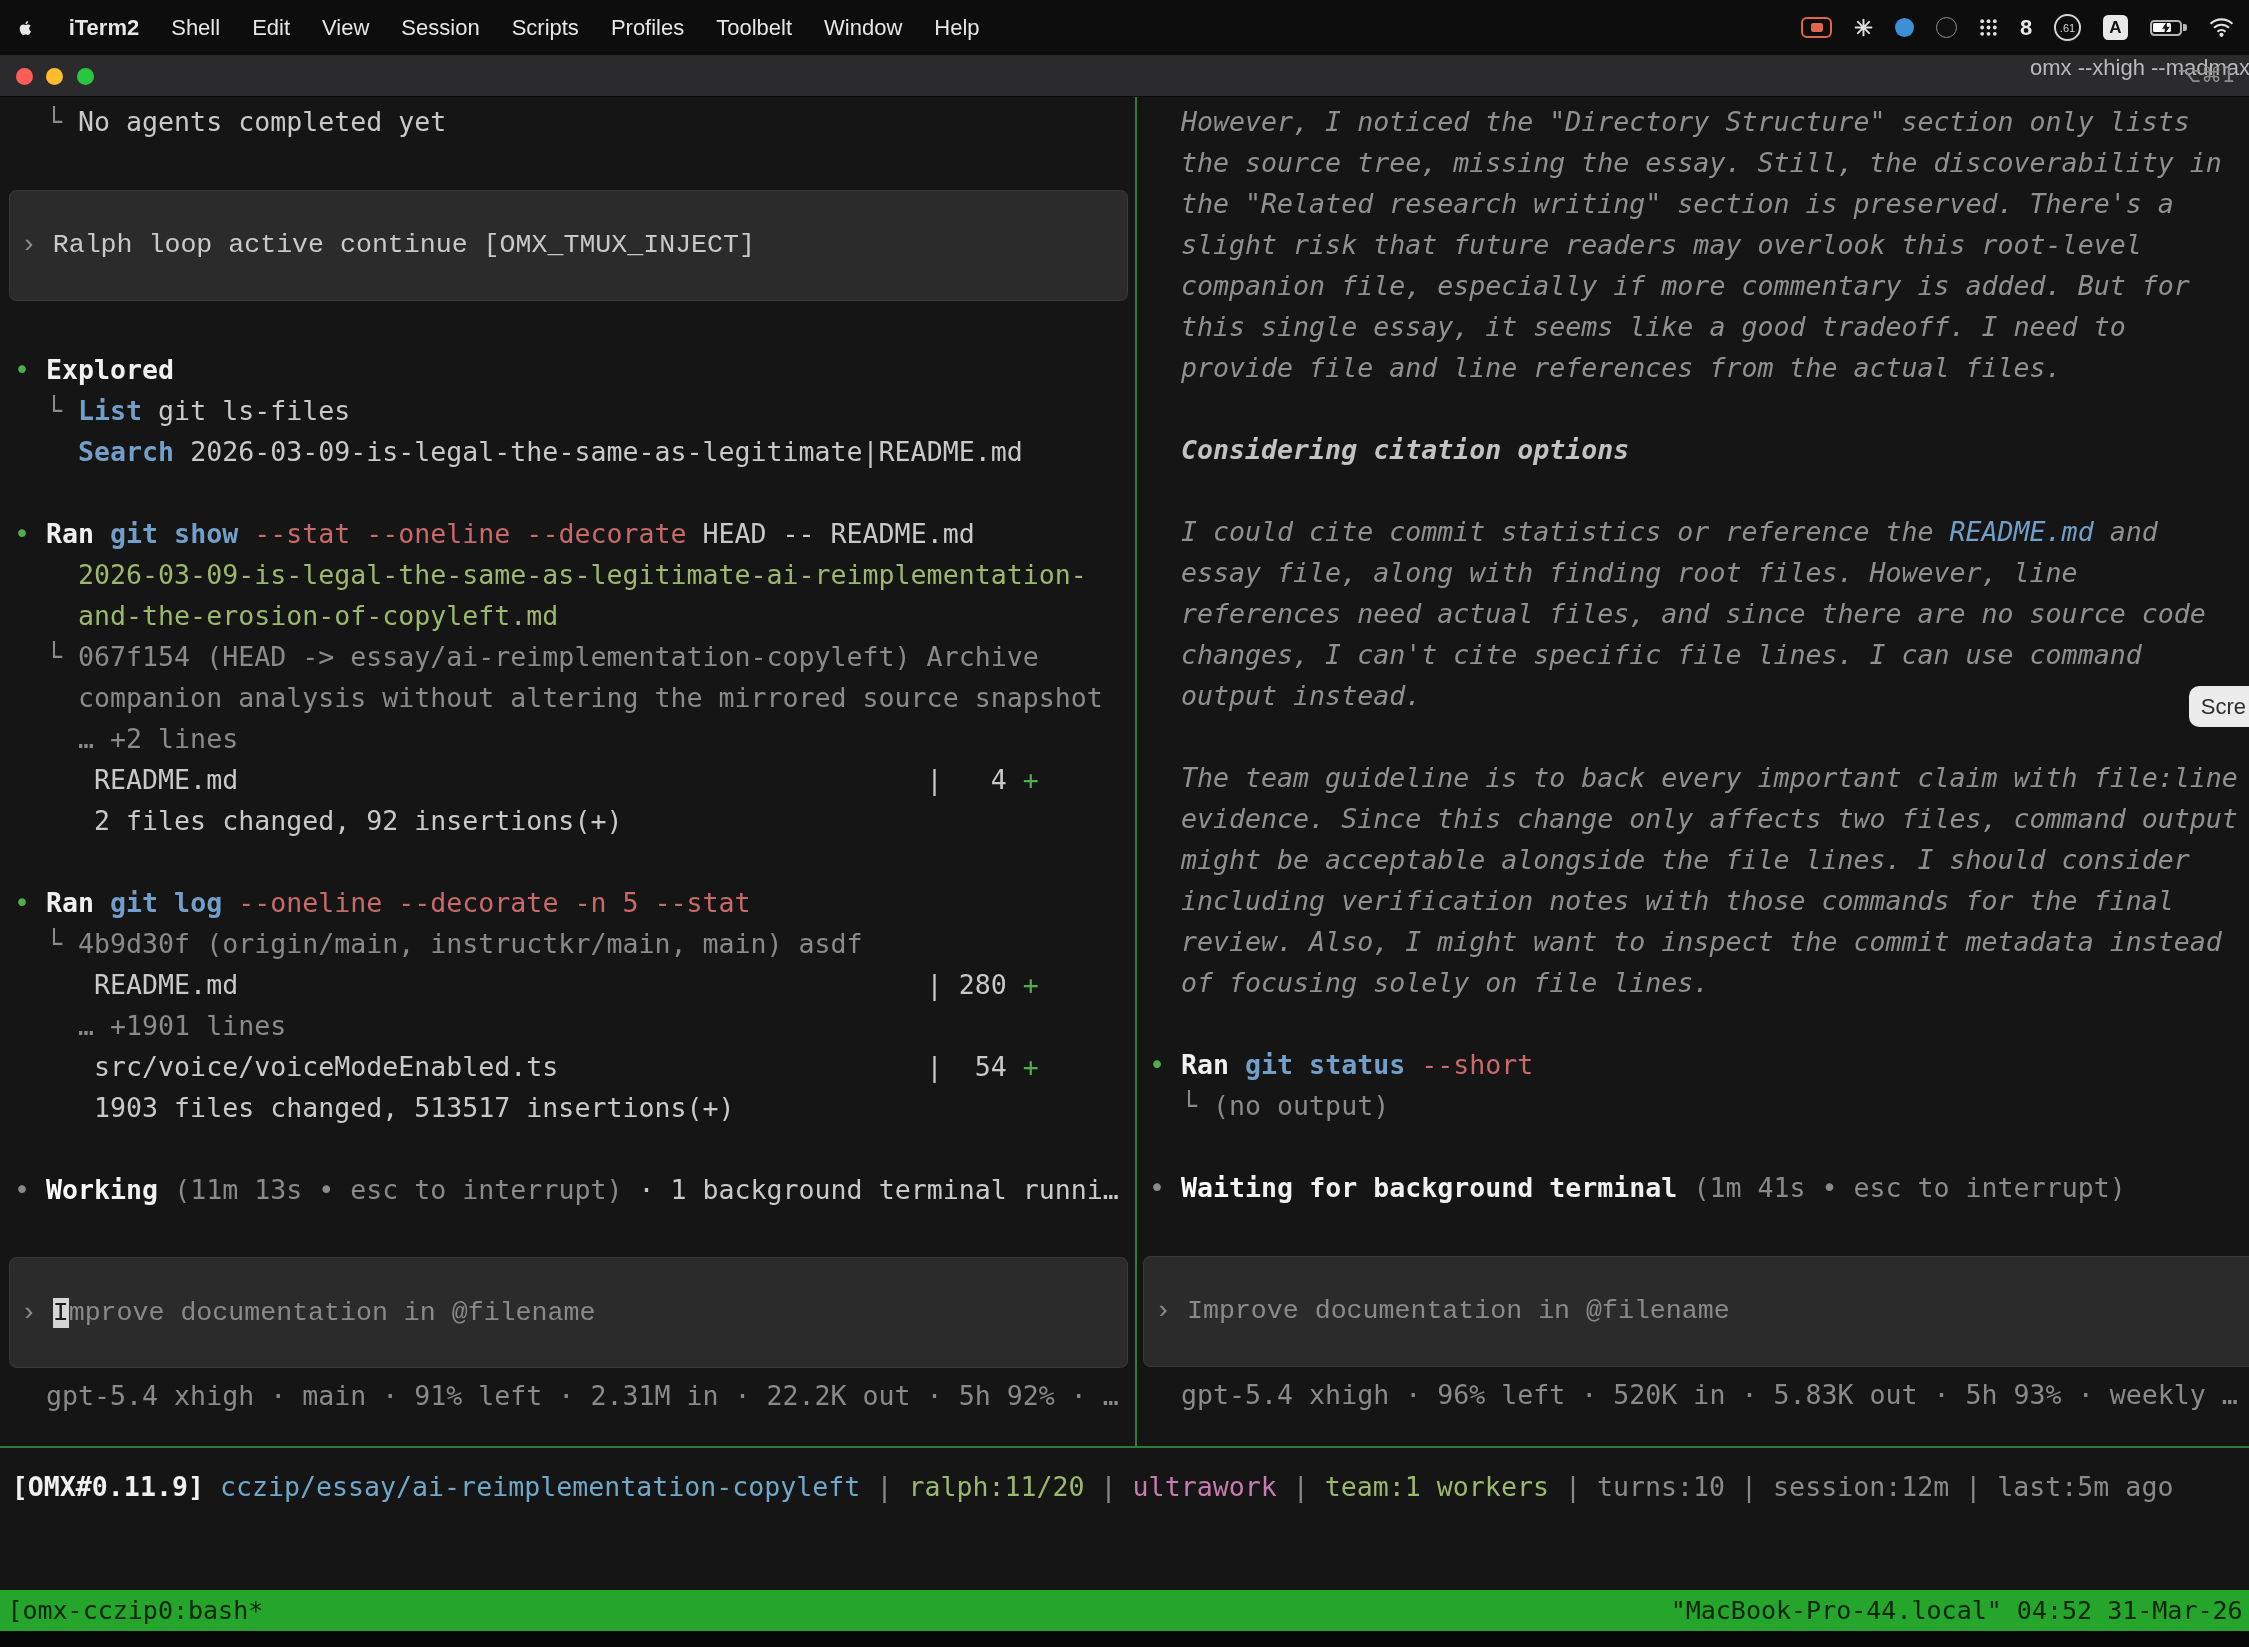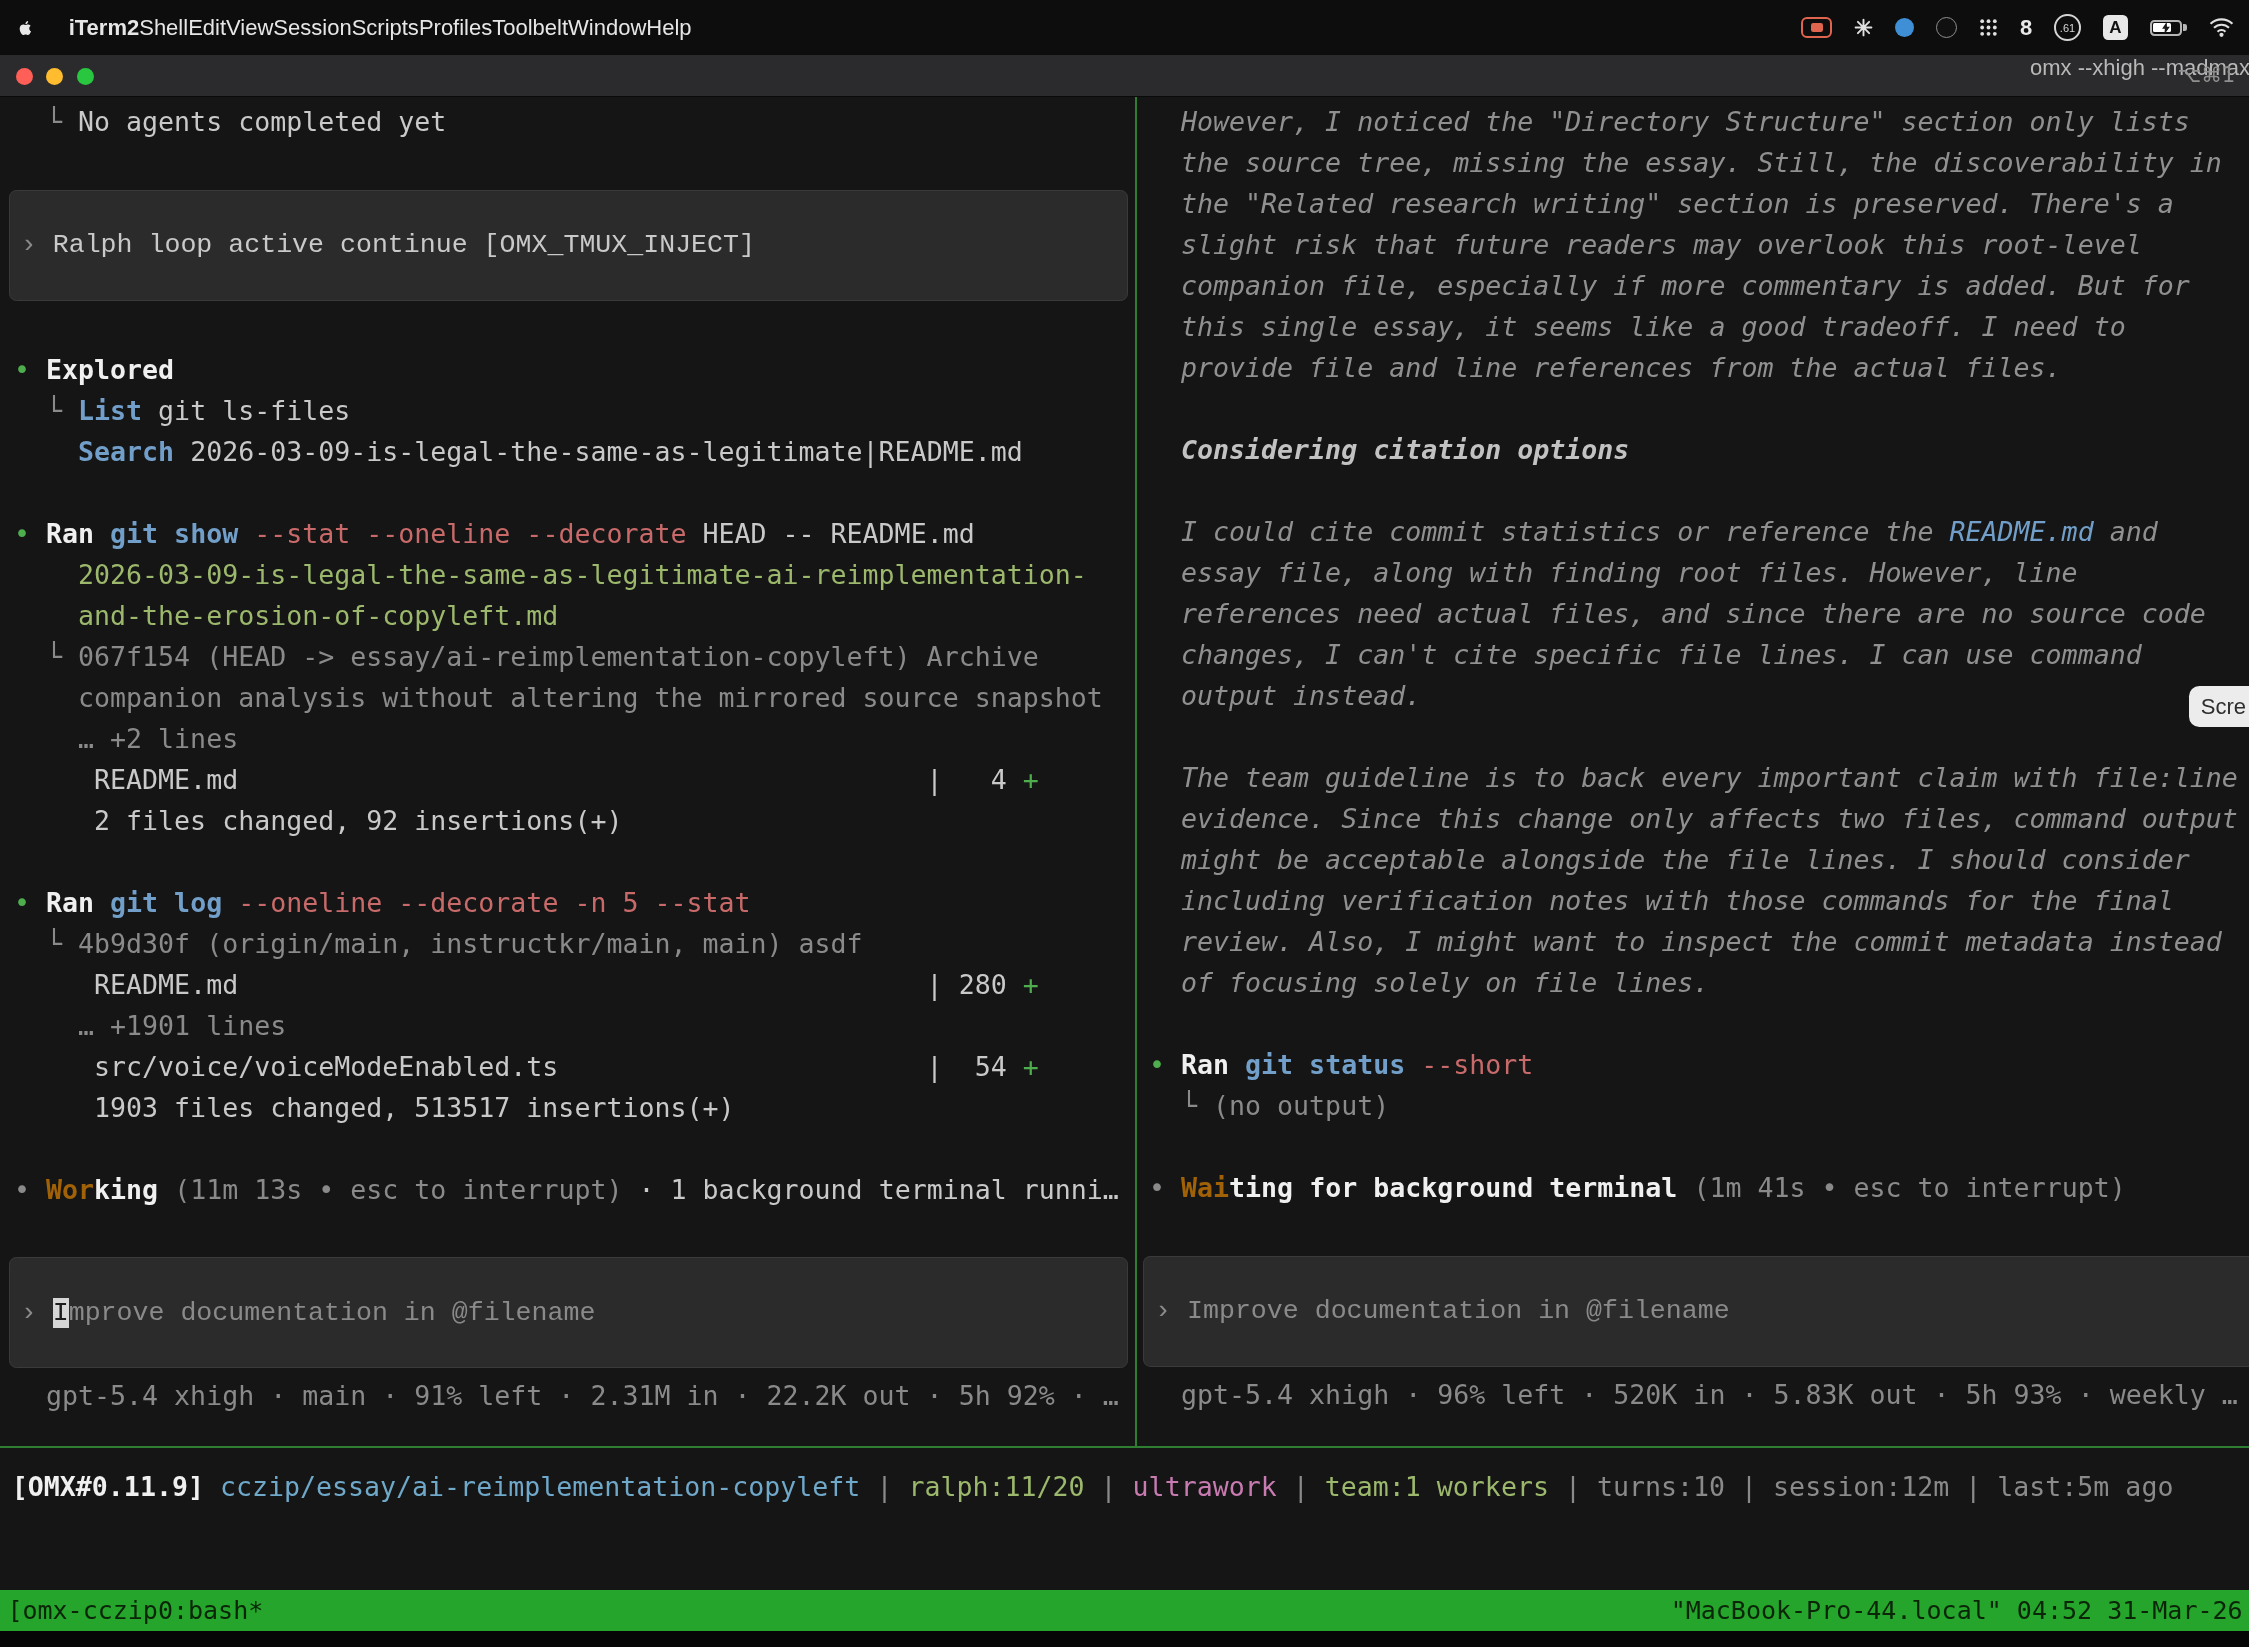"iTerm2" span { gap: none -> 32px }
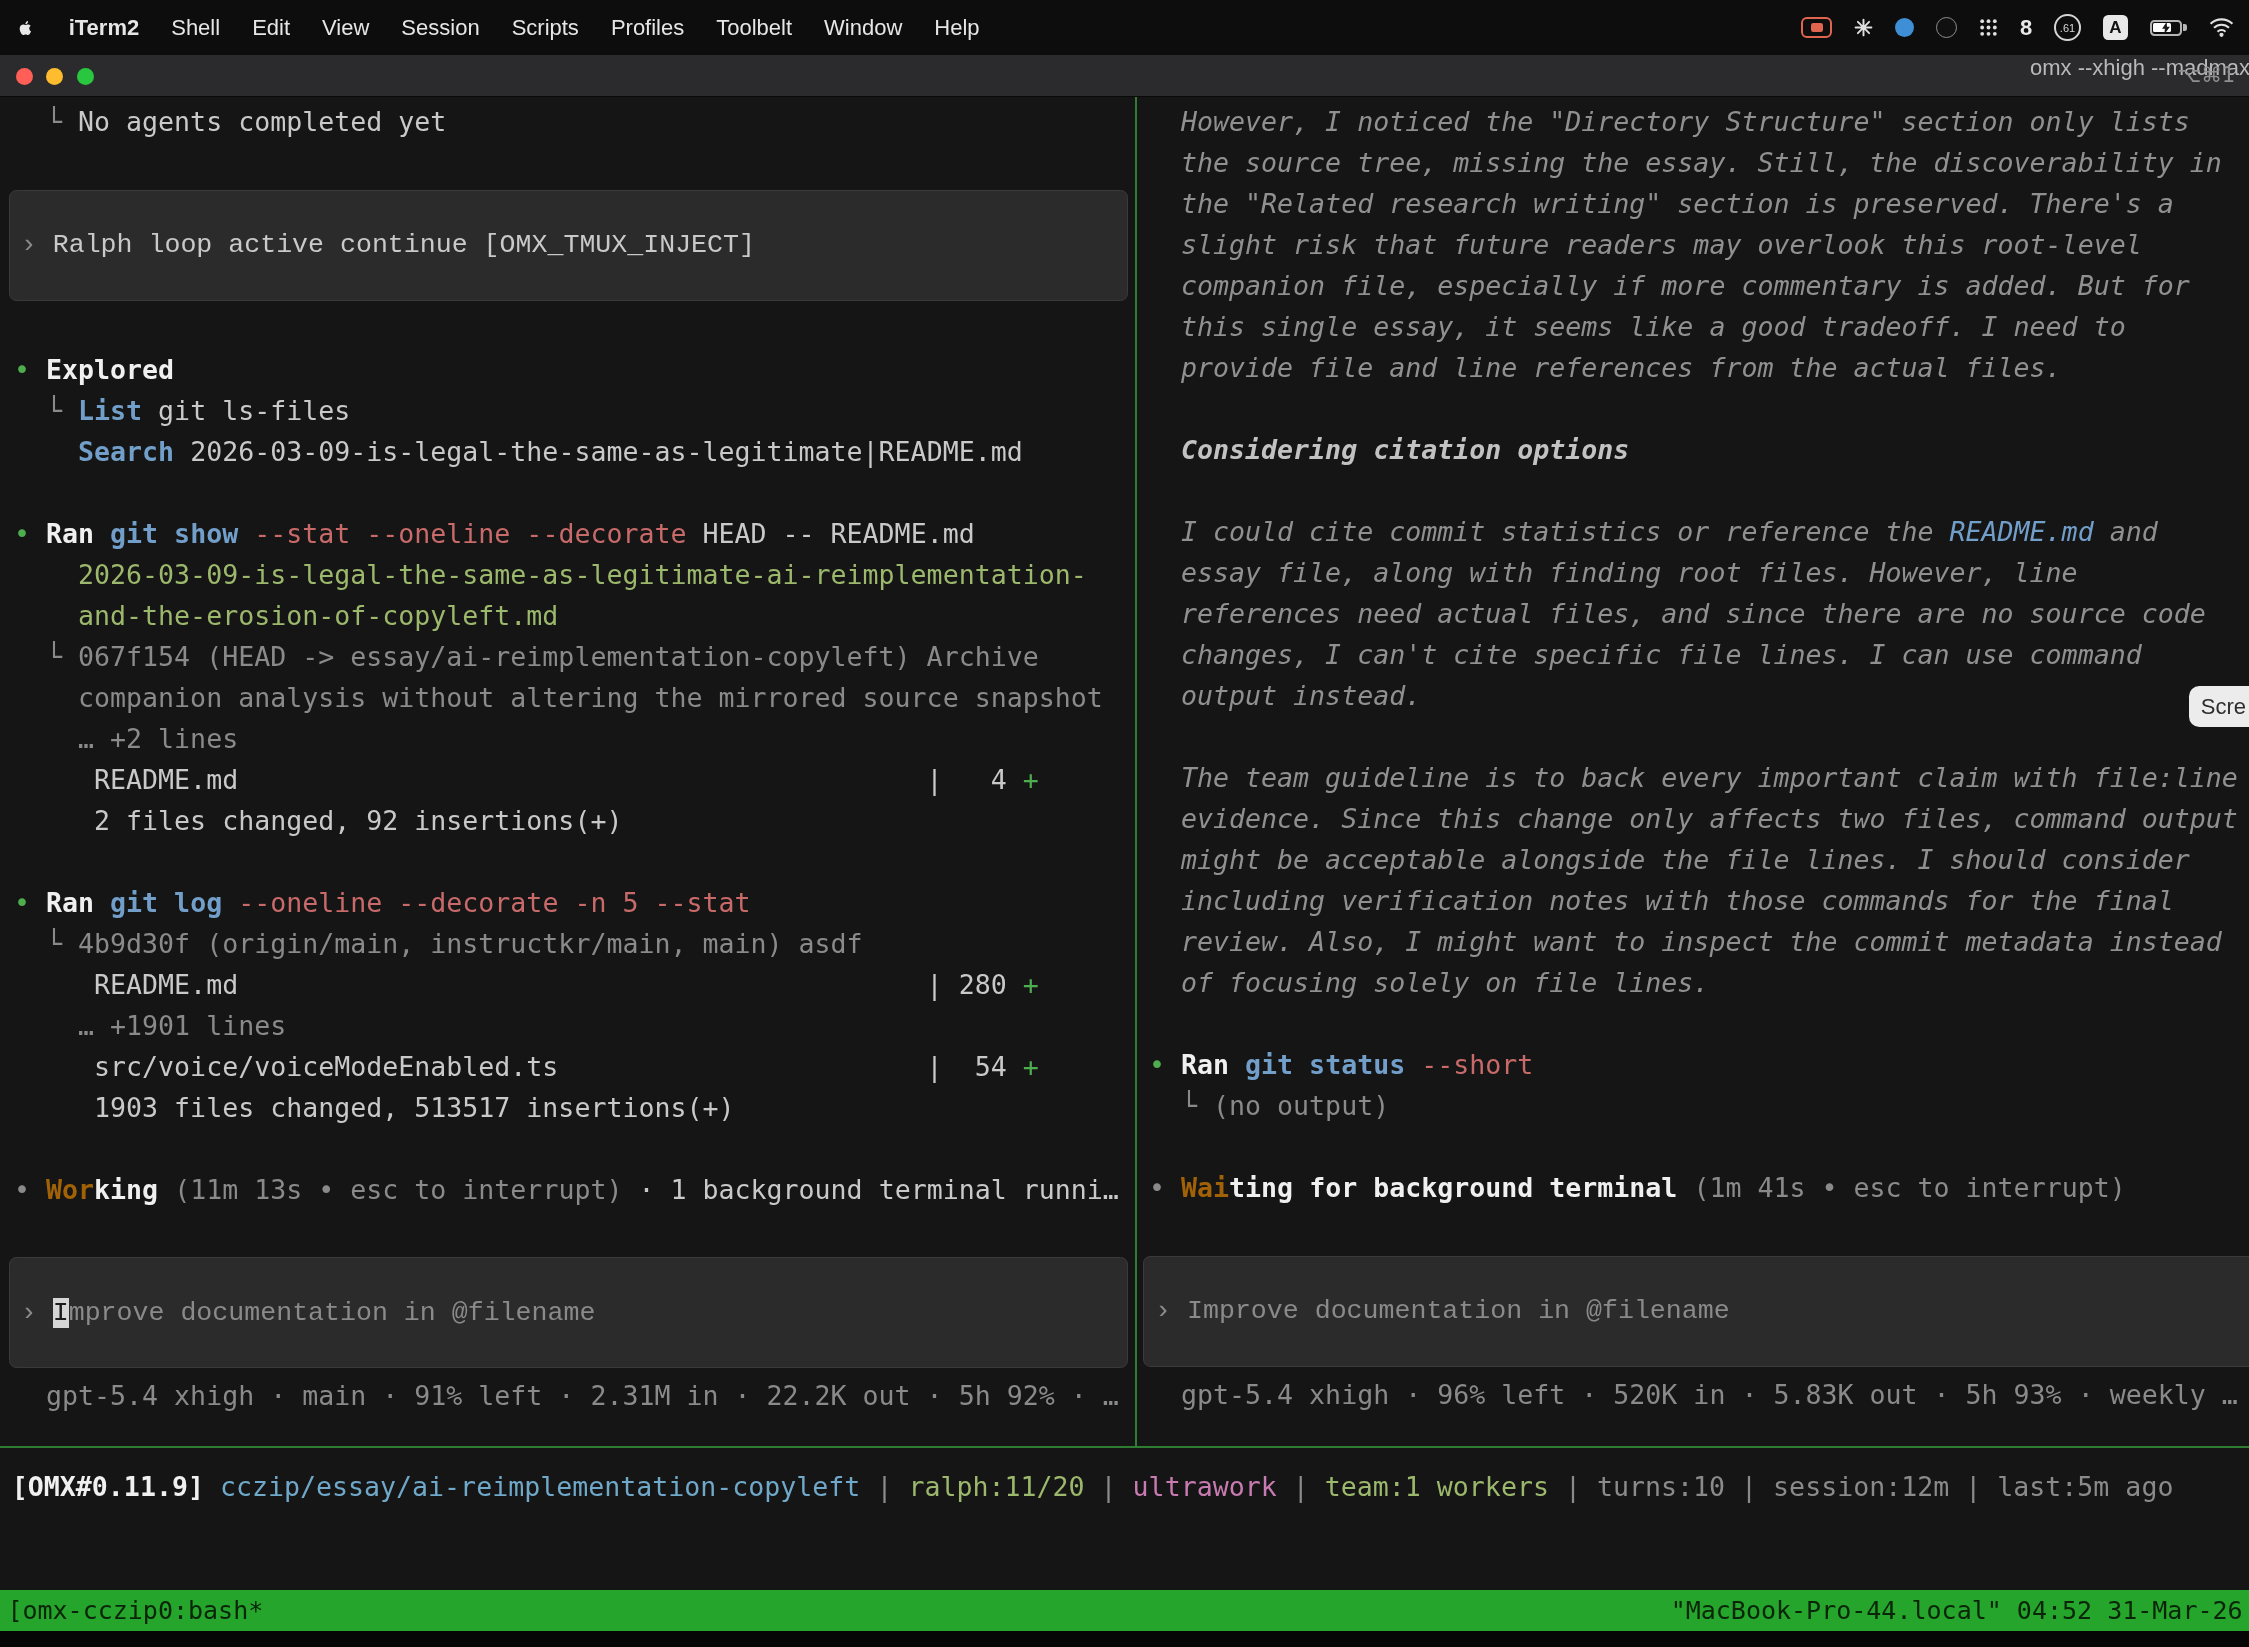"Wor" .seg-dimb { color: #a16207 -> #ffffff }
